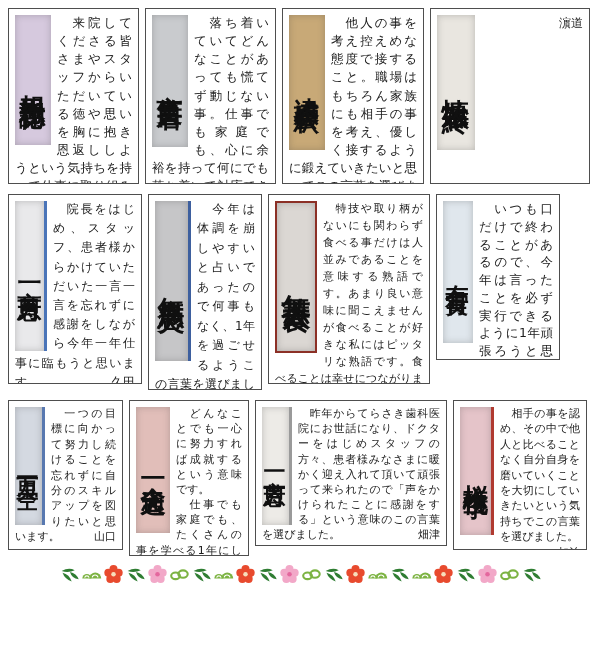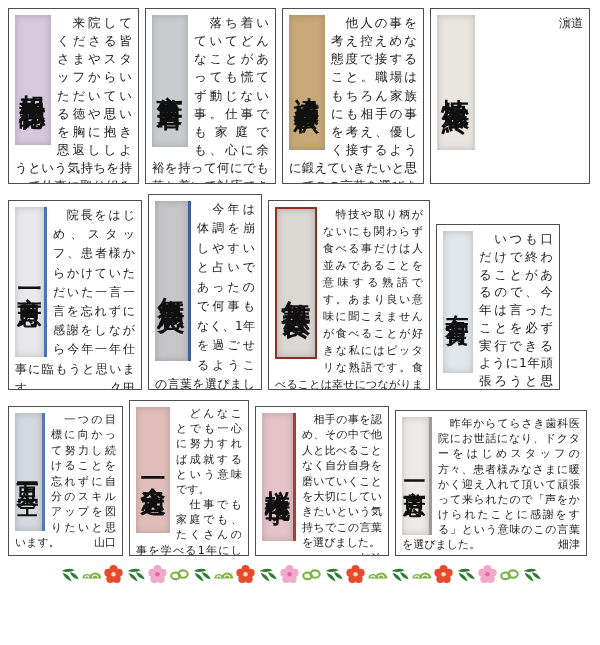"院長をはじめ、スタッフ、患者様からかけていただいた一言一言を忘れずに感謝をしなが" .row + .row { align-items: flex-end -> none }
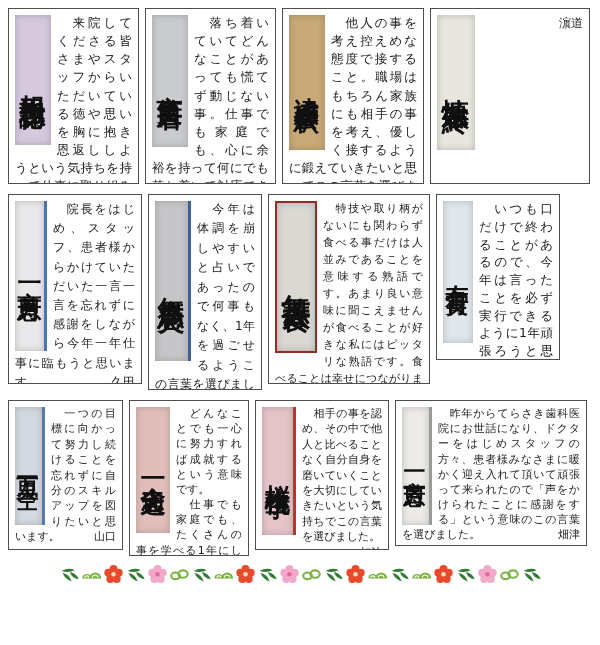"相手の事を認め、その中で他人と比べることなく自分自身を磨いていくことを大切にして" div.card { order: before "昨年からてらさき歯科医院にお世話になり、ドクターをはじめスタッフの方々、患者様み" -> after "昨年からてらさき歯科医院にお世話になり、ドクターをはじめスタッフの方々、患者様み" }
